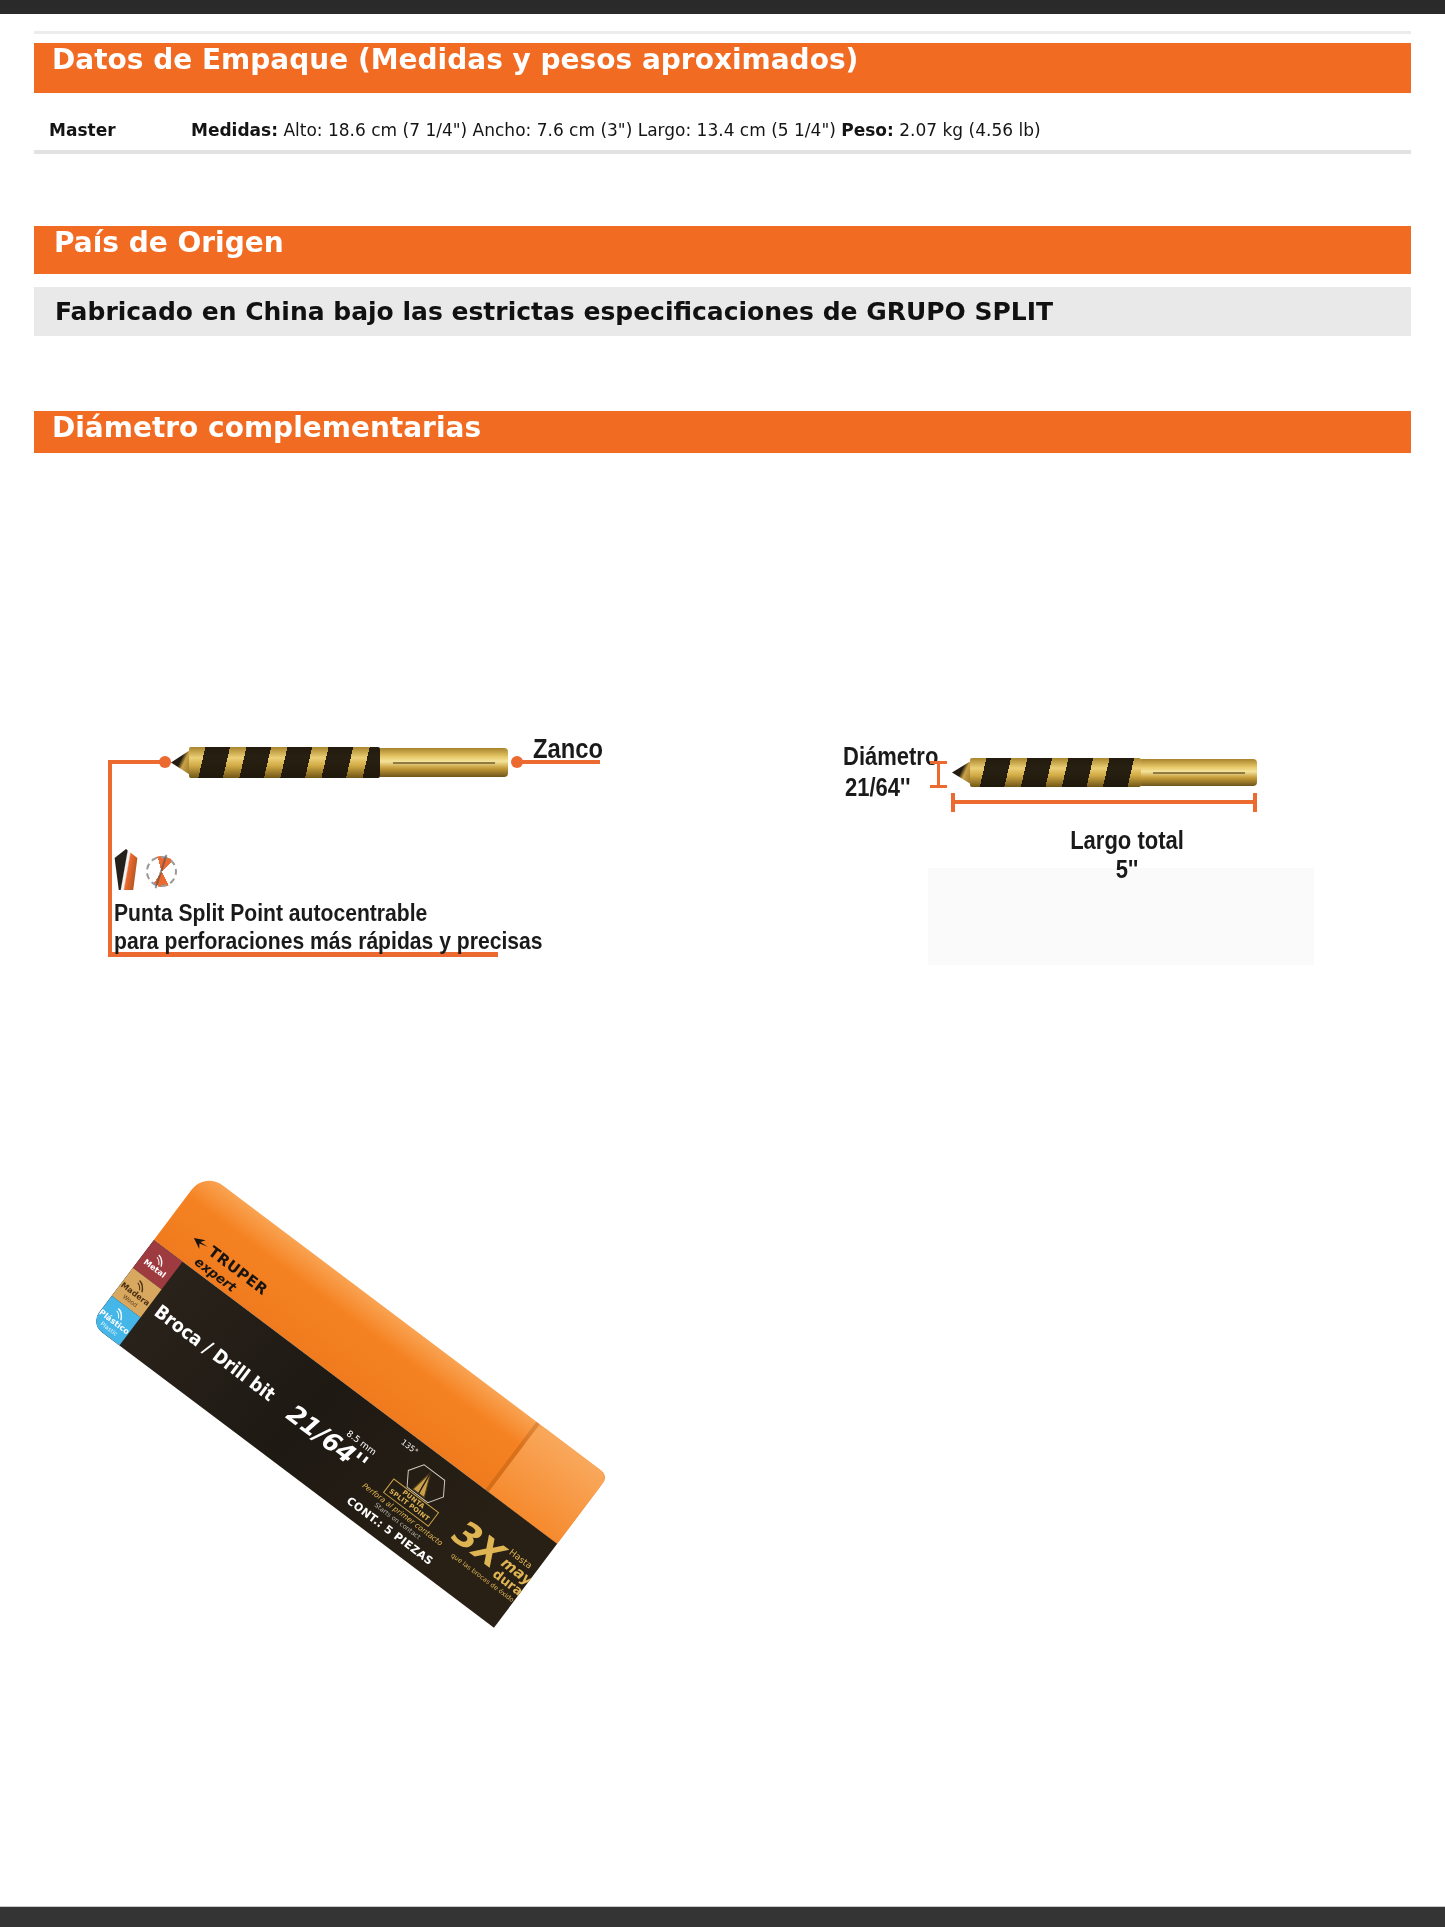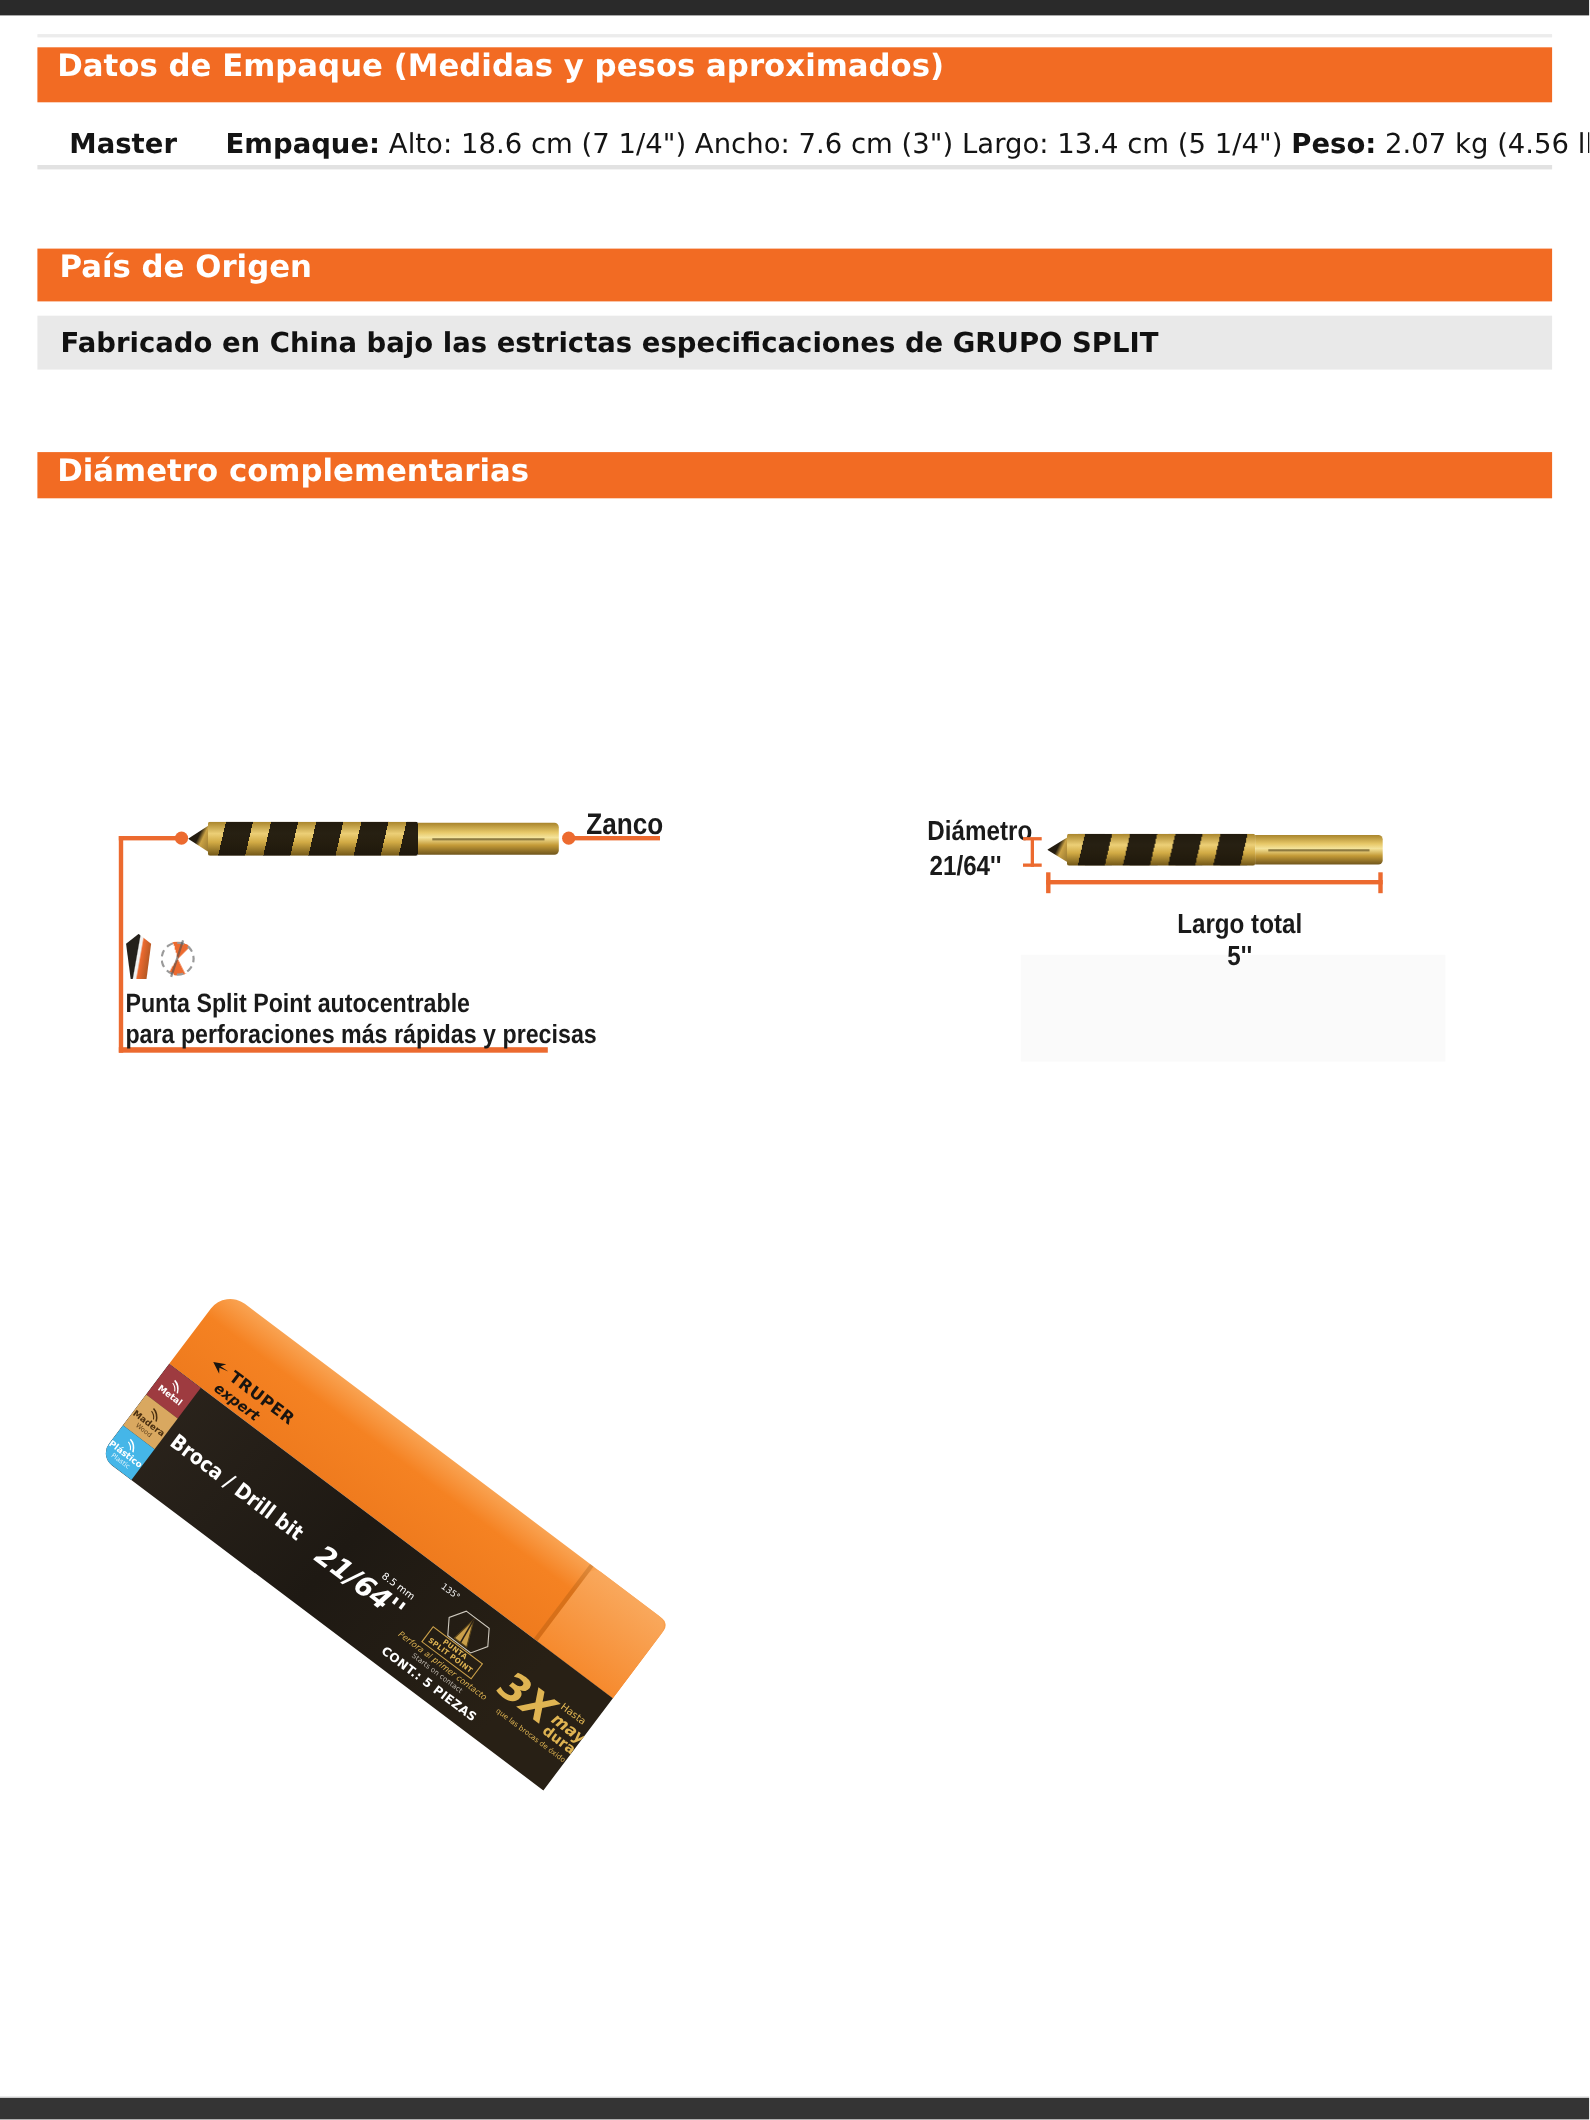"Master" .masterrow { font-size: 25px -> 17px; left: 34px -> 20px }
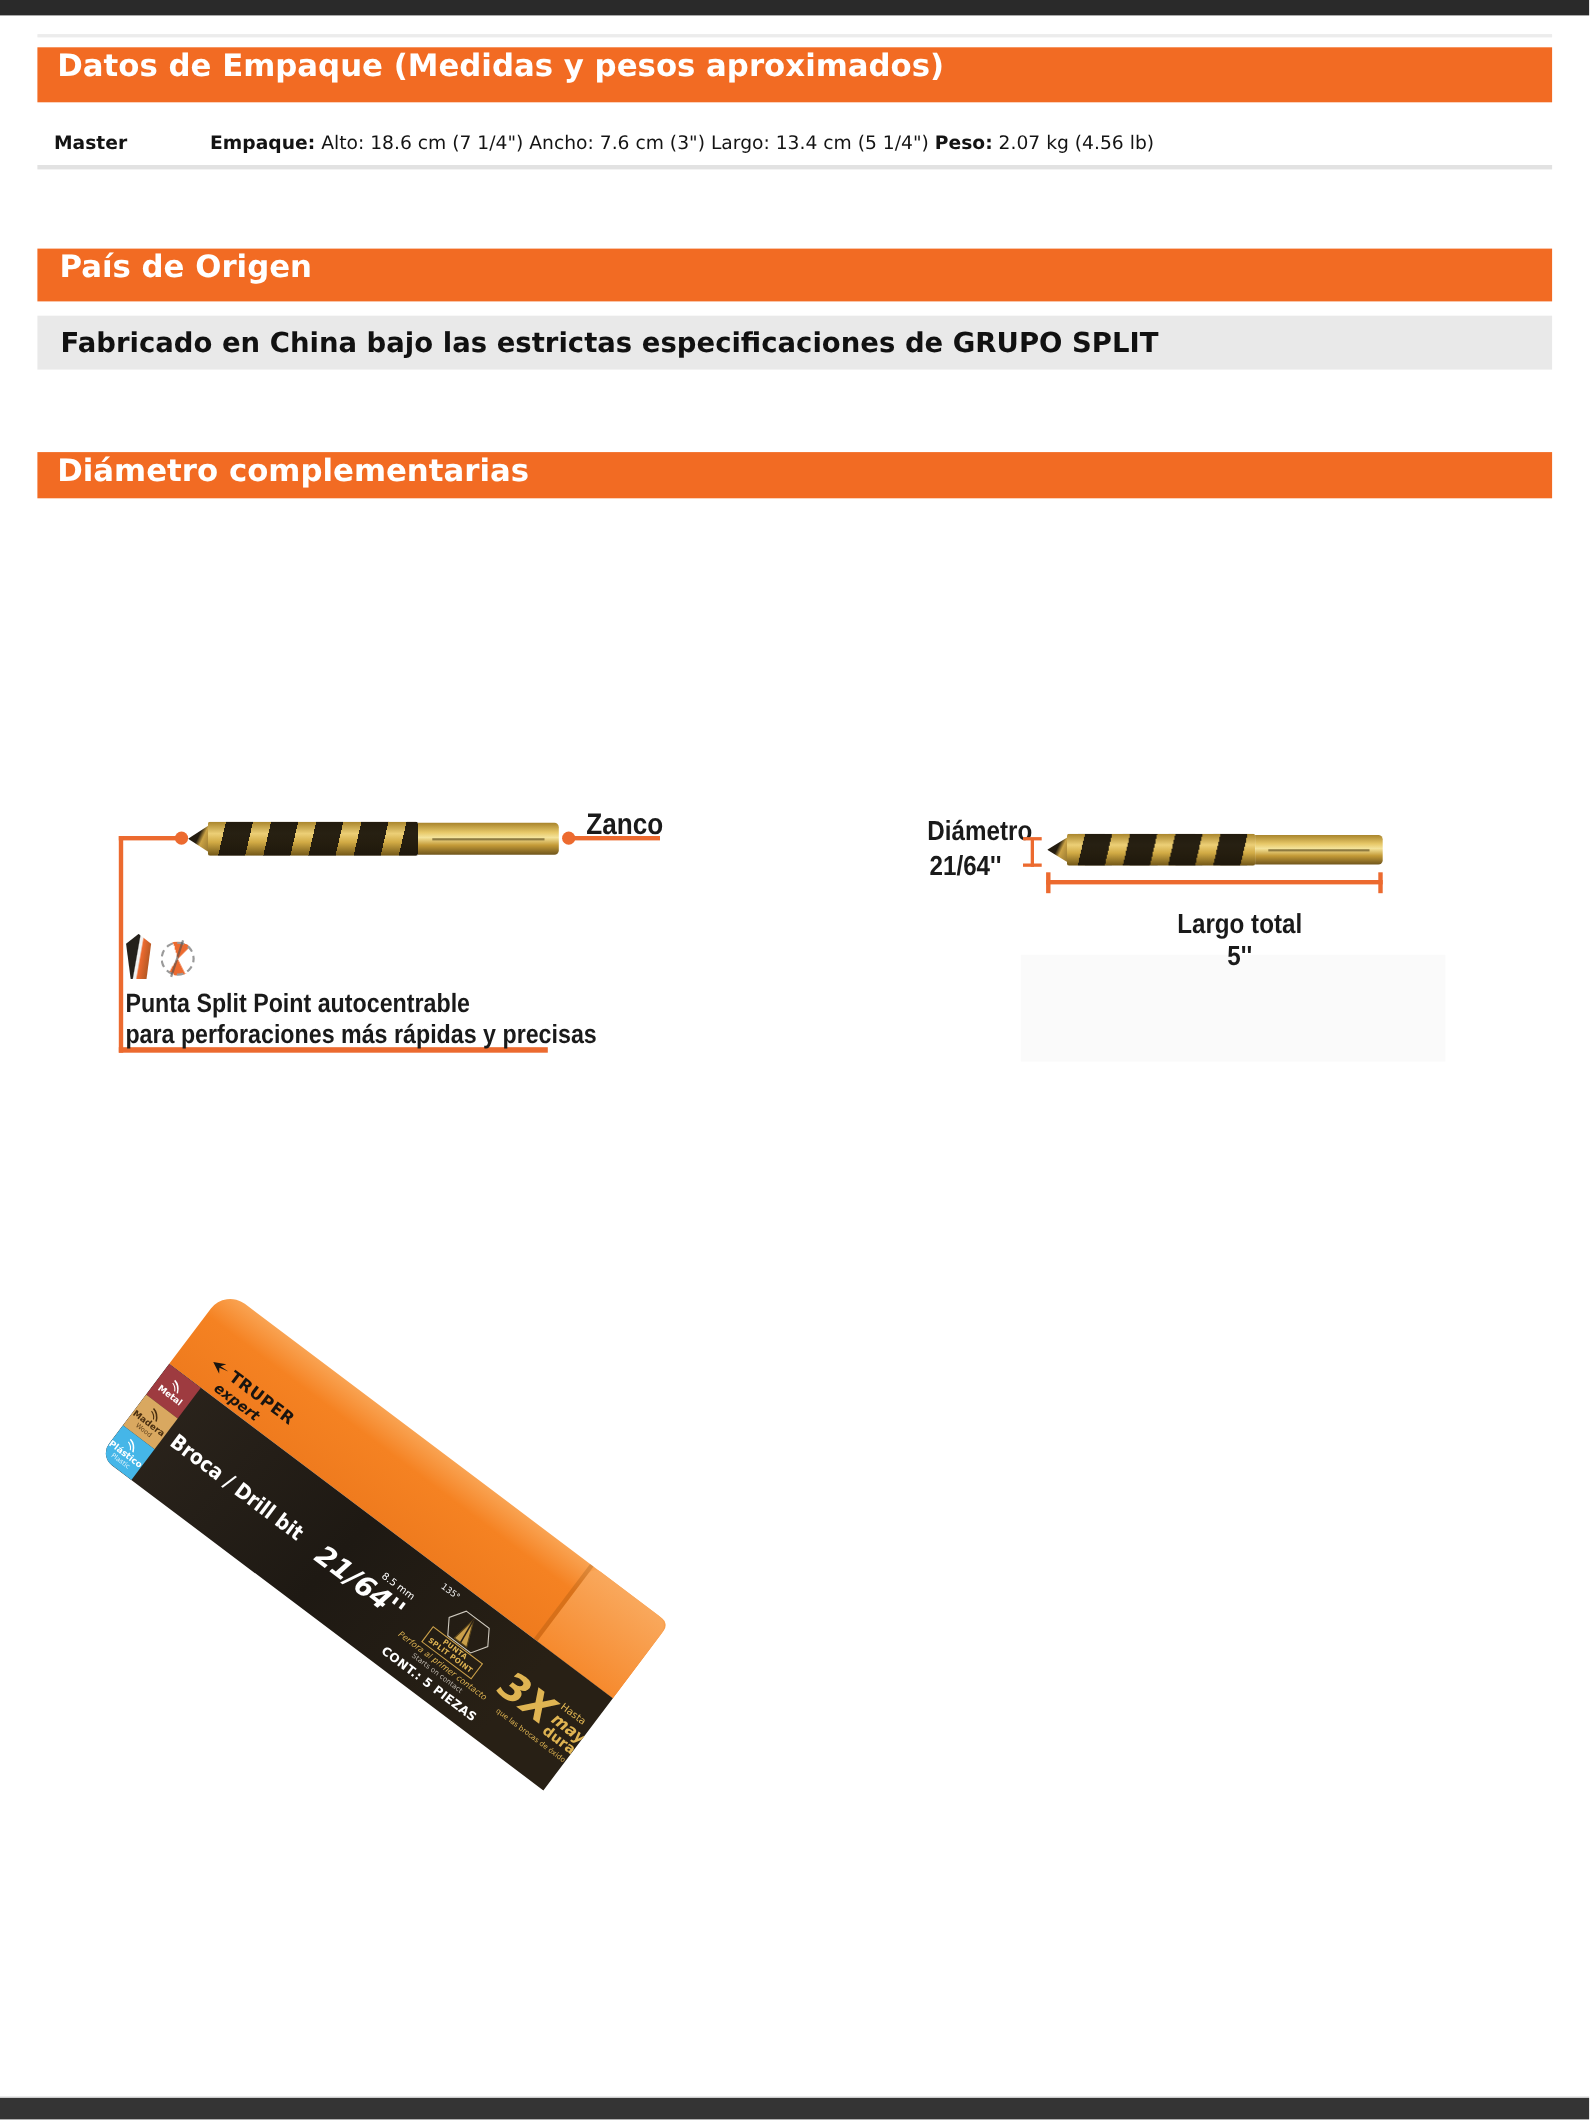"Empaque:" b { text: Empaque -> Medidas }
